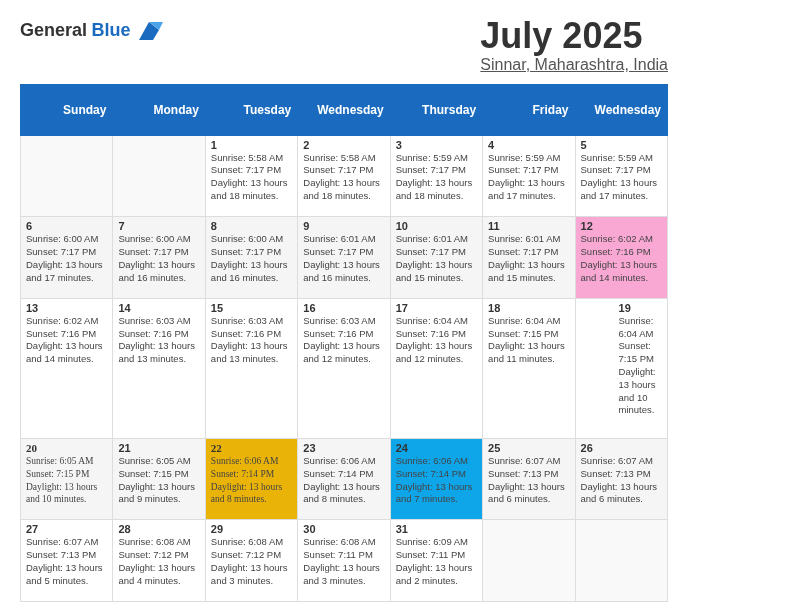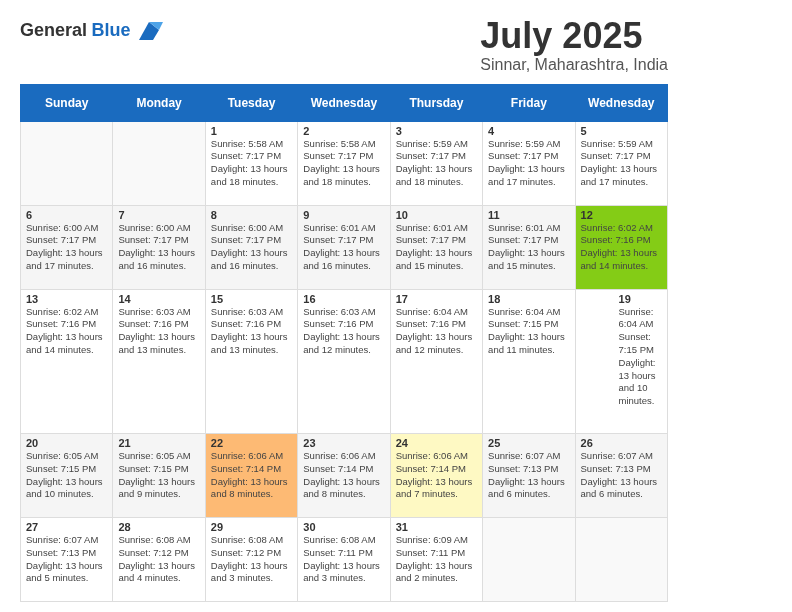"Sinnar, Maharashtra, India" .location-title { text-decoration: none -> underline }
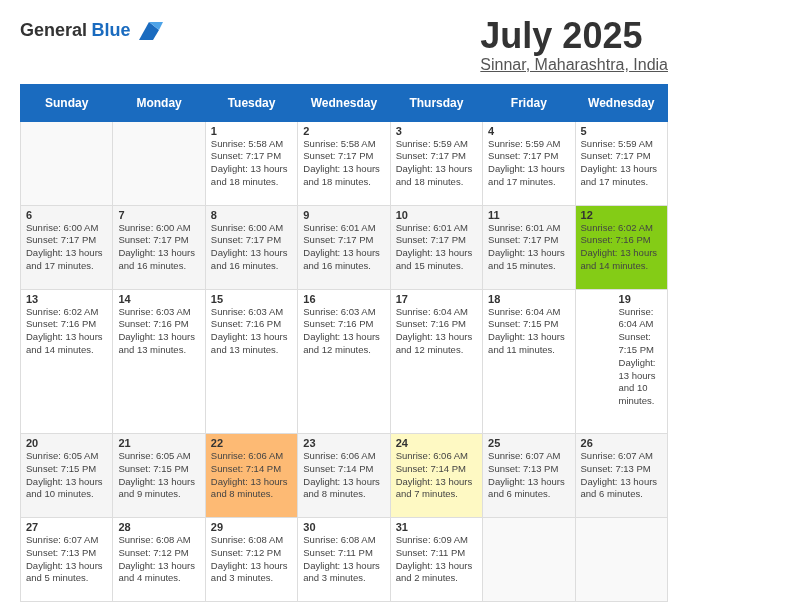"Sunday" .calendar th { padding: 11px 6px -> 18px 6px; text-align: center -> right }
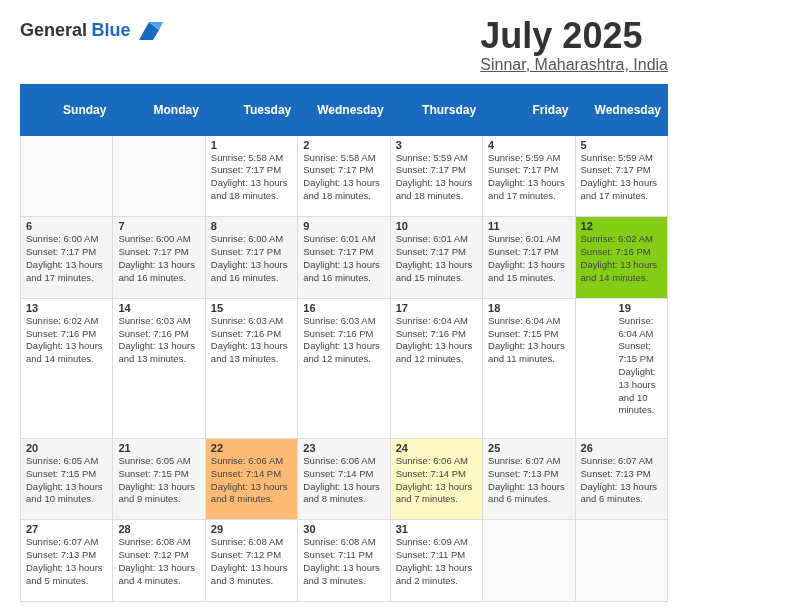"12" td { background: #84cc16 -> #f9a8d4 }
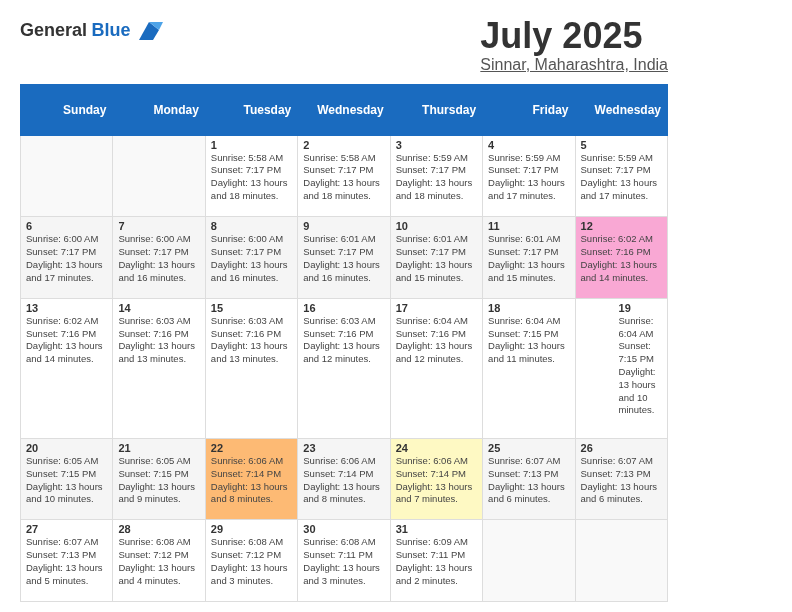"20" td { font-family: none -> Liberation Serif, serif }
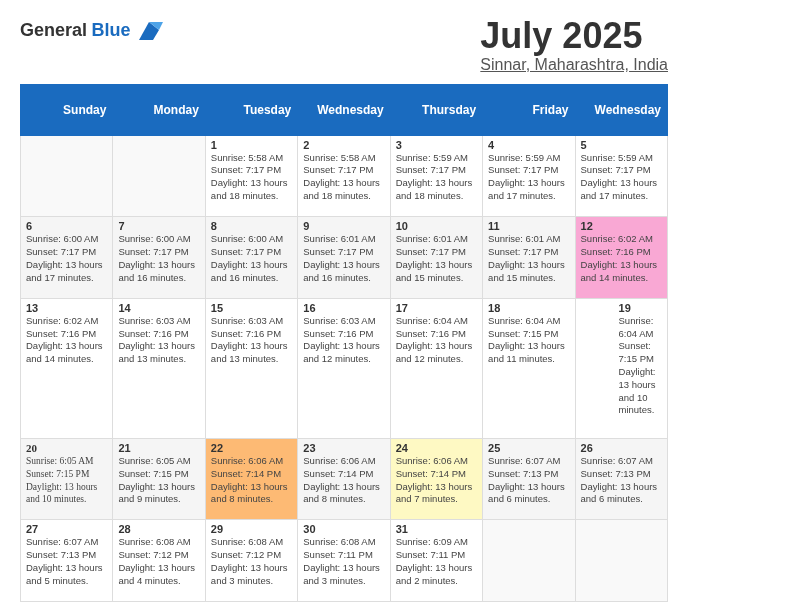"22" td { background: #fdba74 -> #eab308; font-family: none -> Liberation Serif, serif }
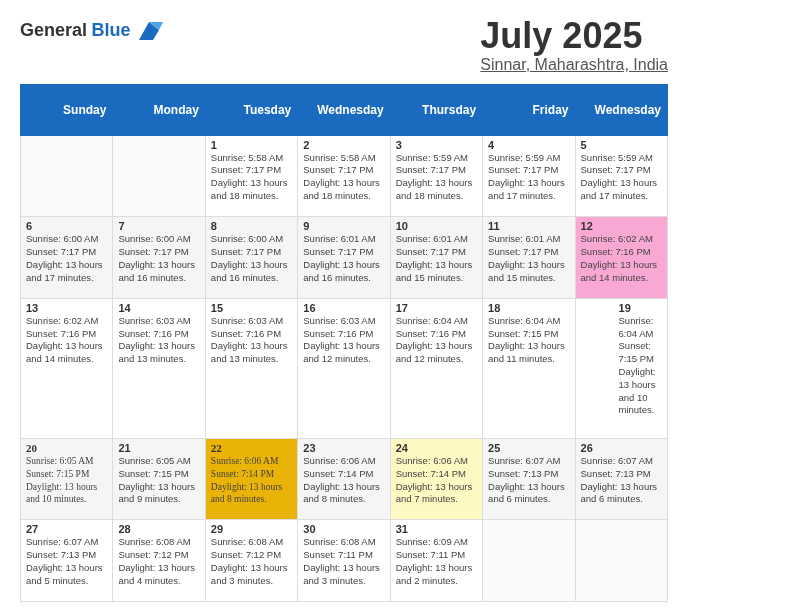"24" td { background: #fef9c3 -> #0ea5e9 }
